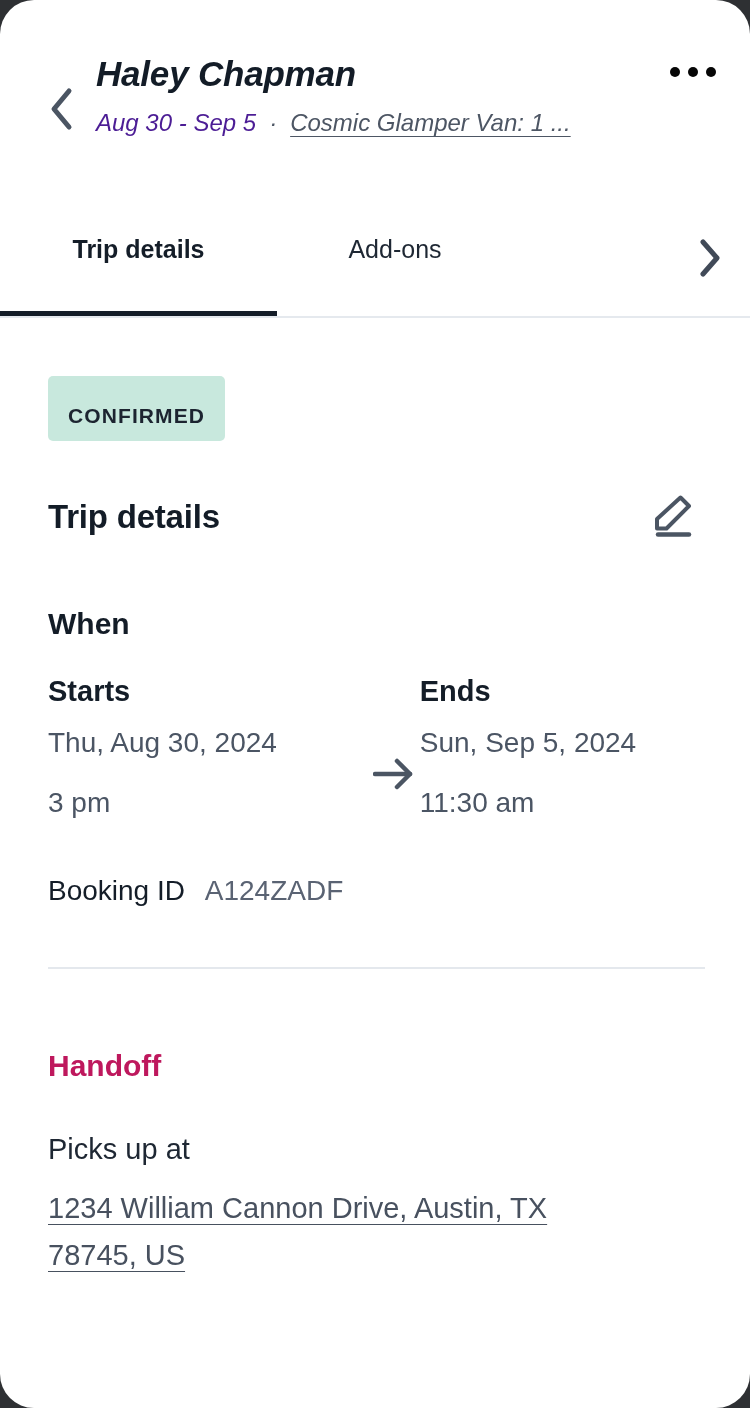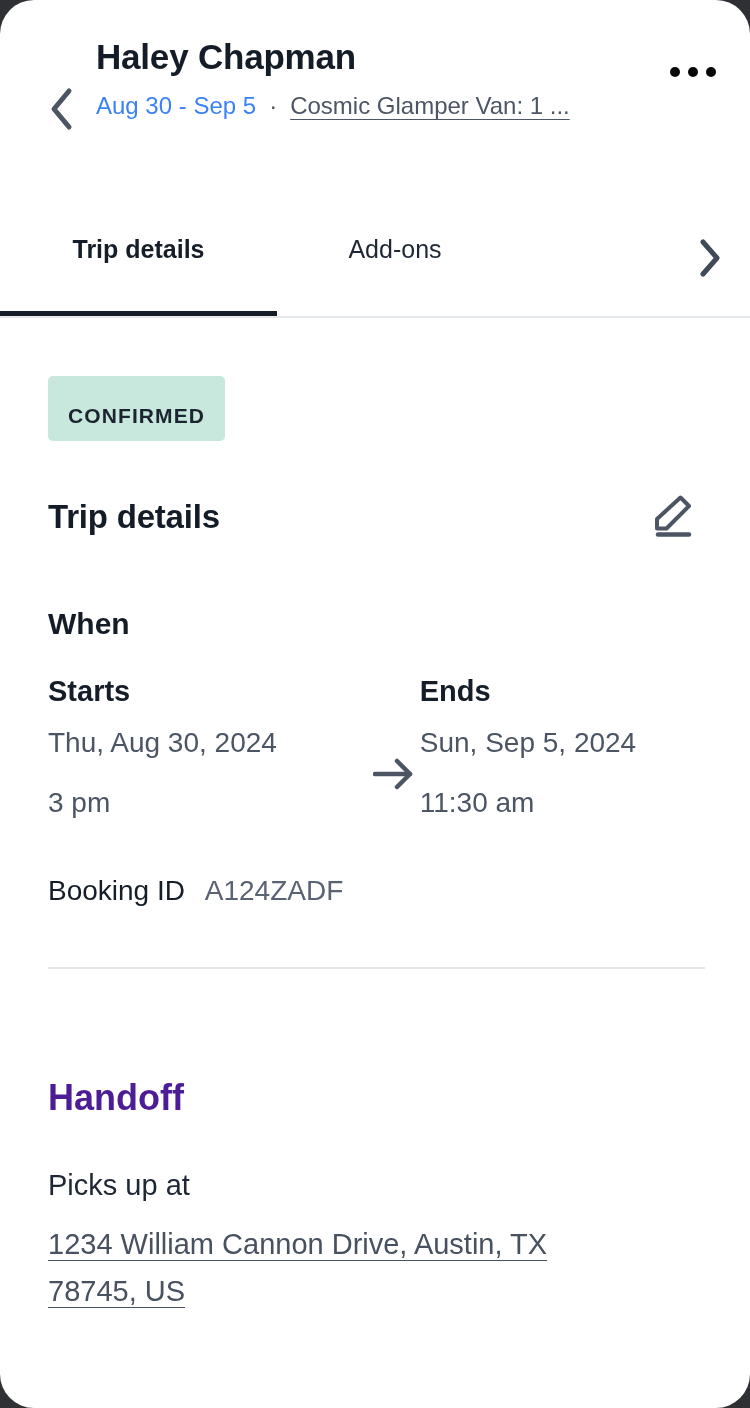"Haley Chapman" .header-text { font-style: none -> italic; top: 36px -> 53px }
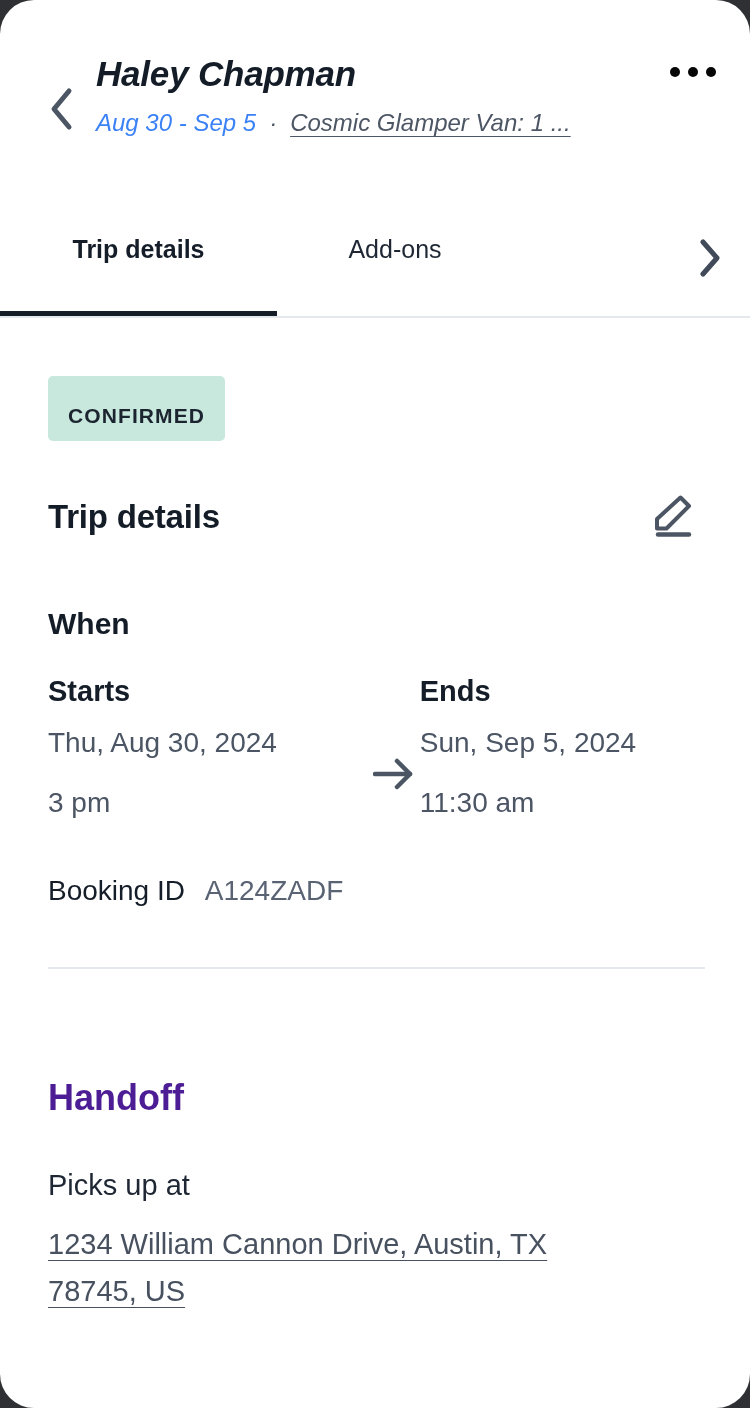"Aug 30 - Sep 5" .sub-dates { color: #3b82f6 -> #4c1d95 }
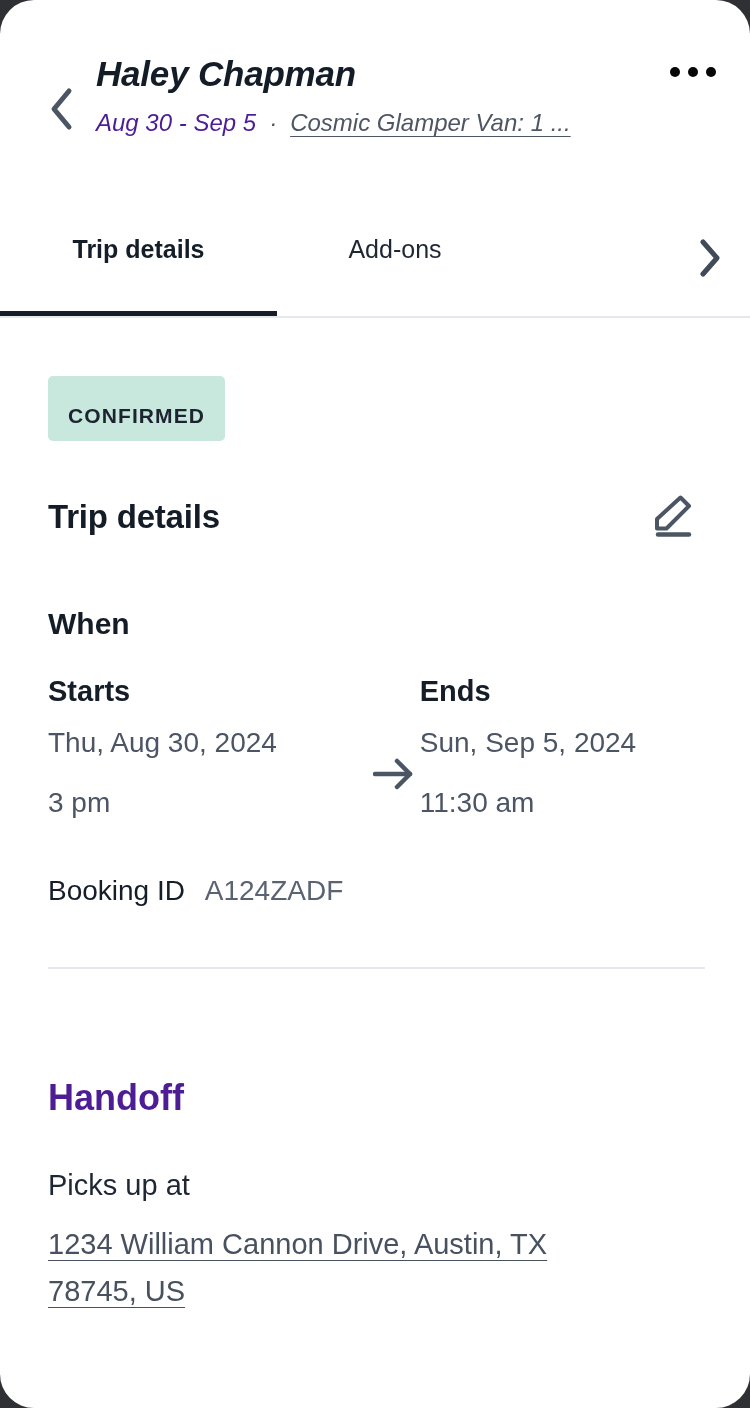"Handoff" .handoff-title { color: #4c1d95 -> #be185d; font-size: 36px -> 30px; margin-top: 108px -> 80px }
